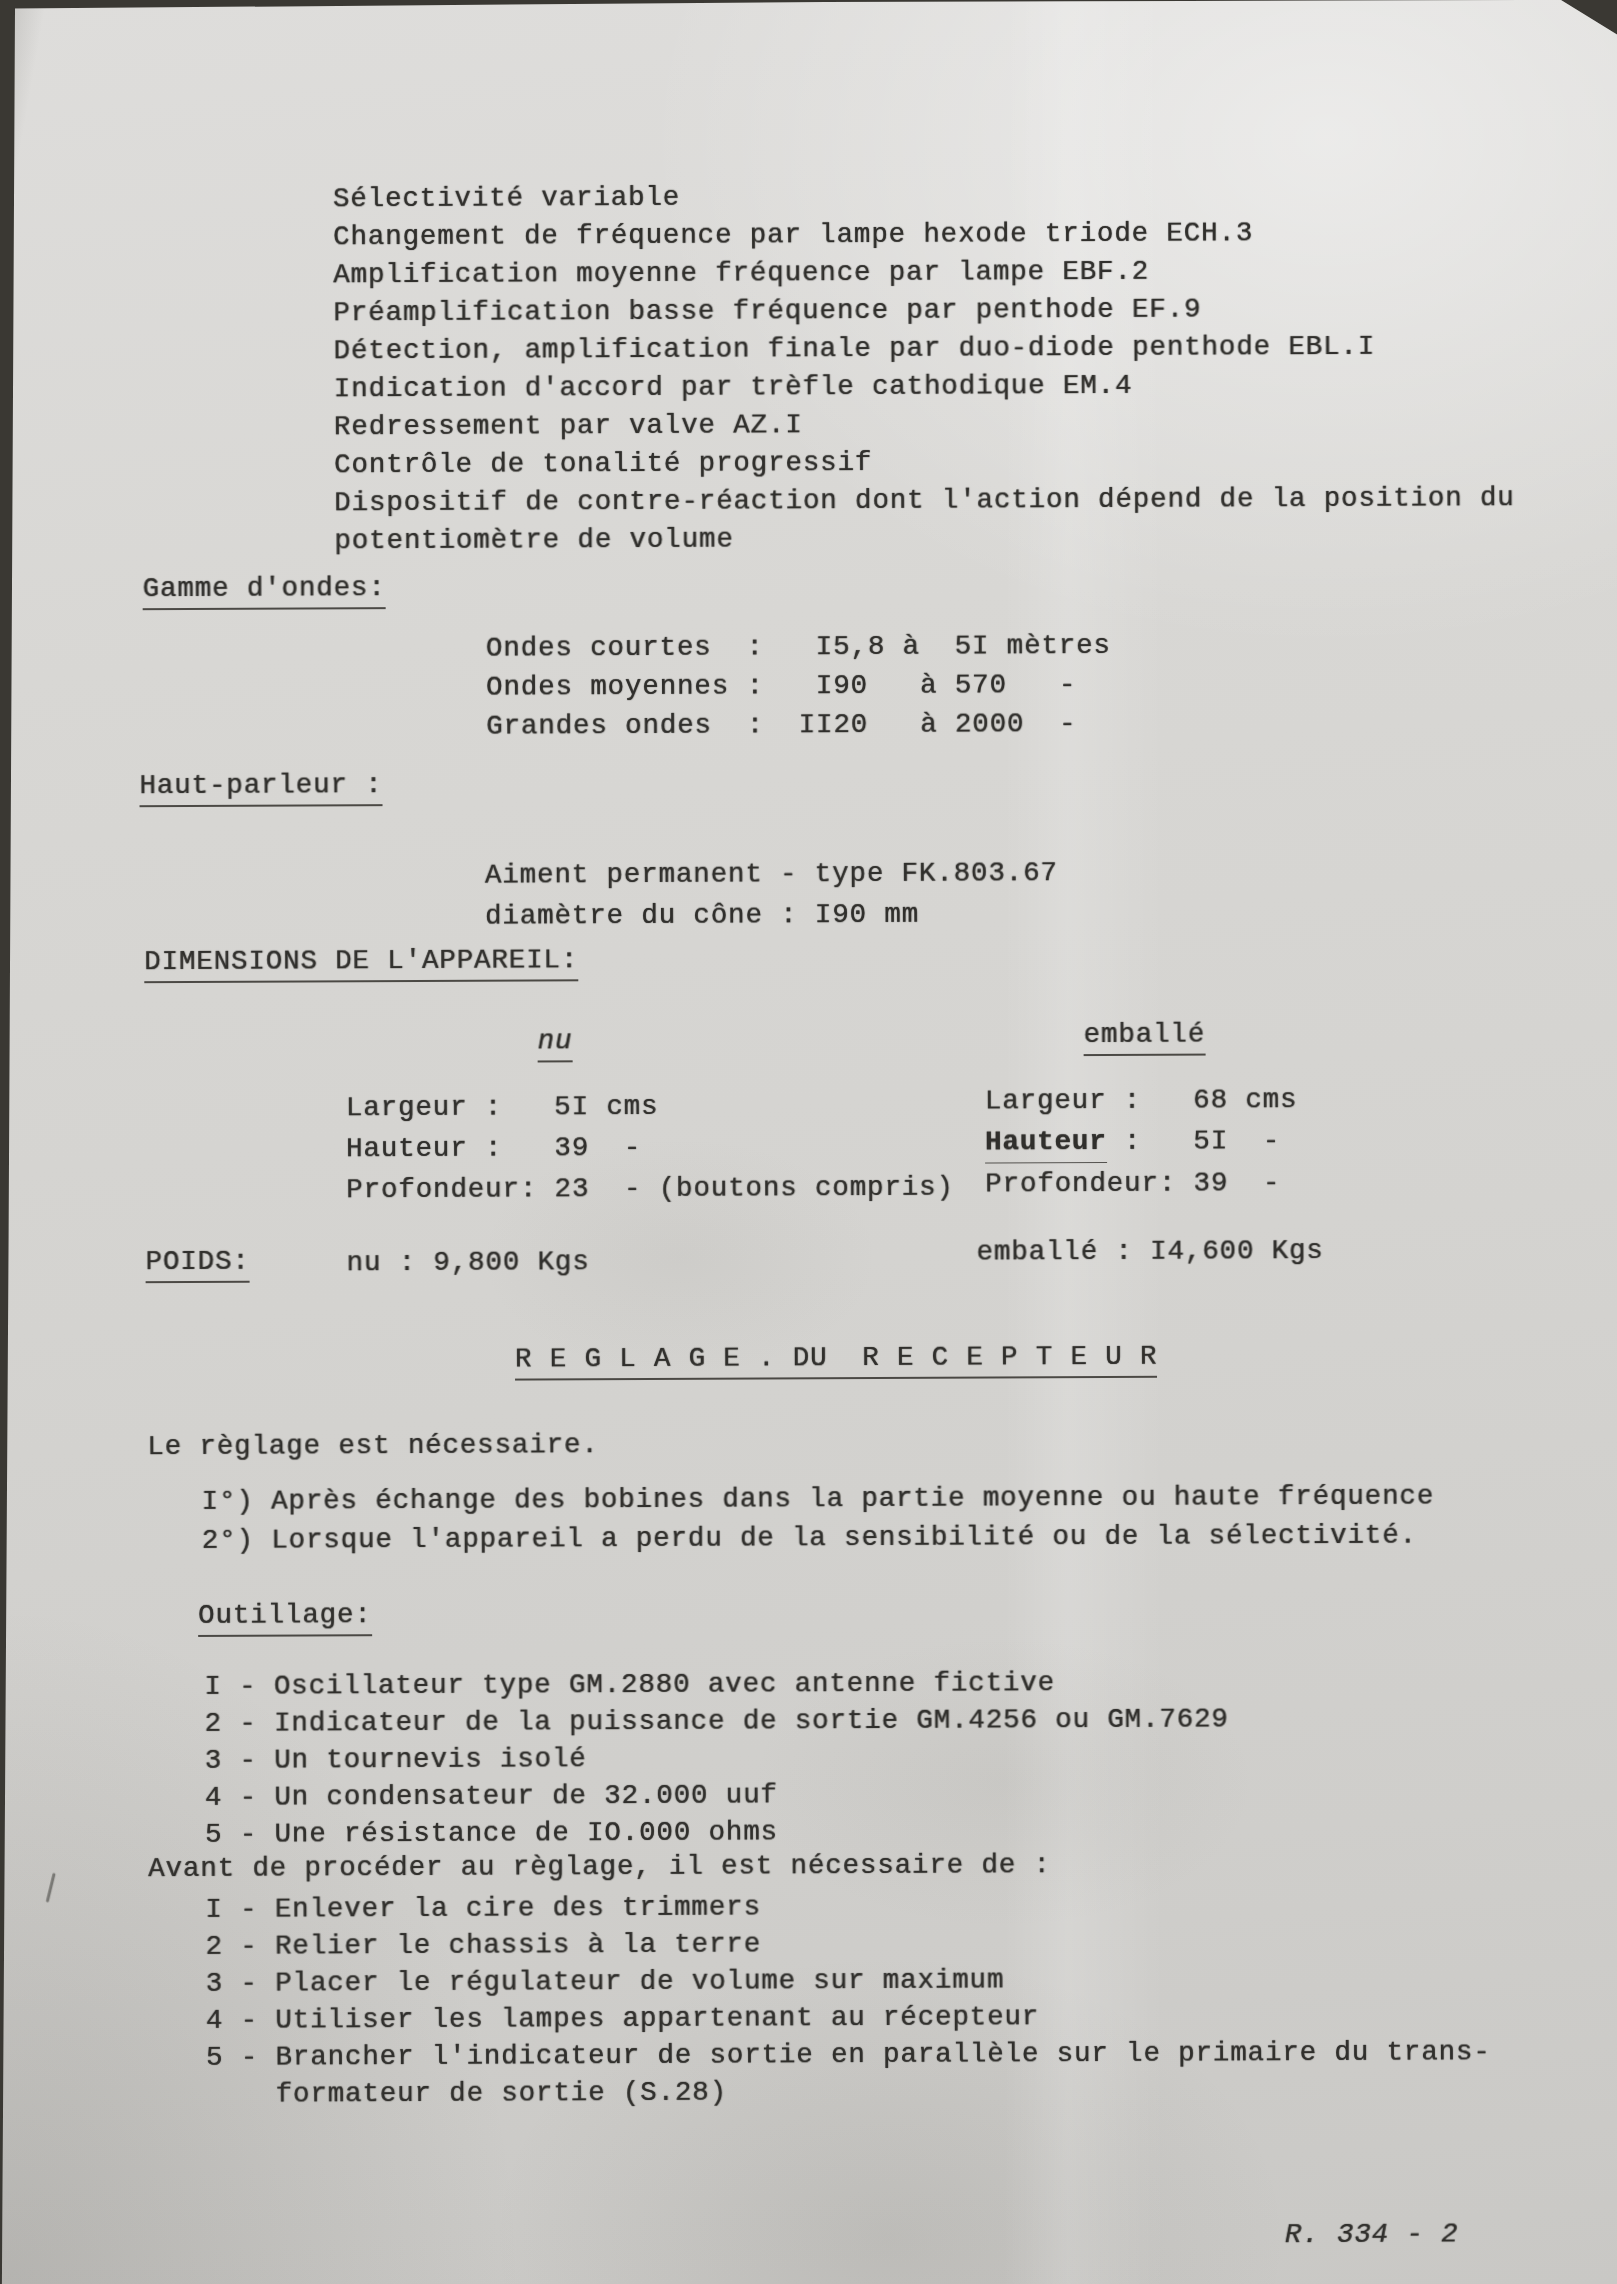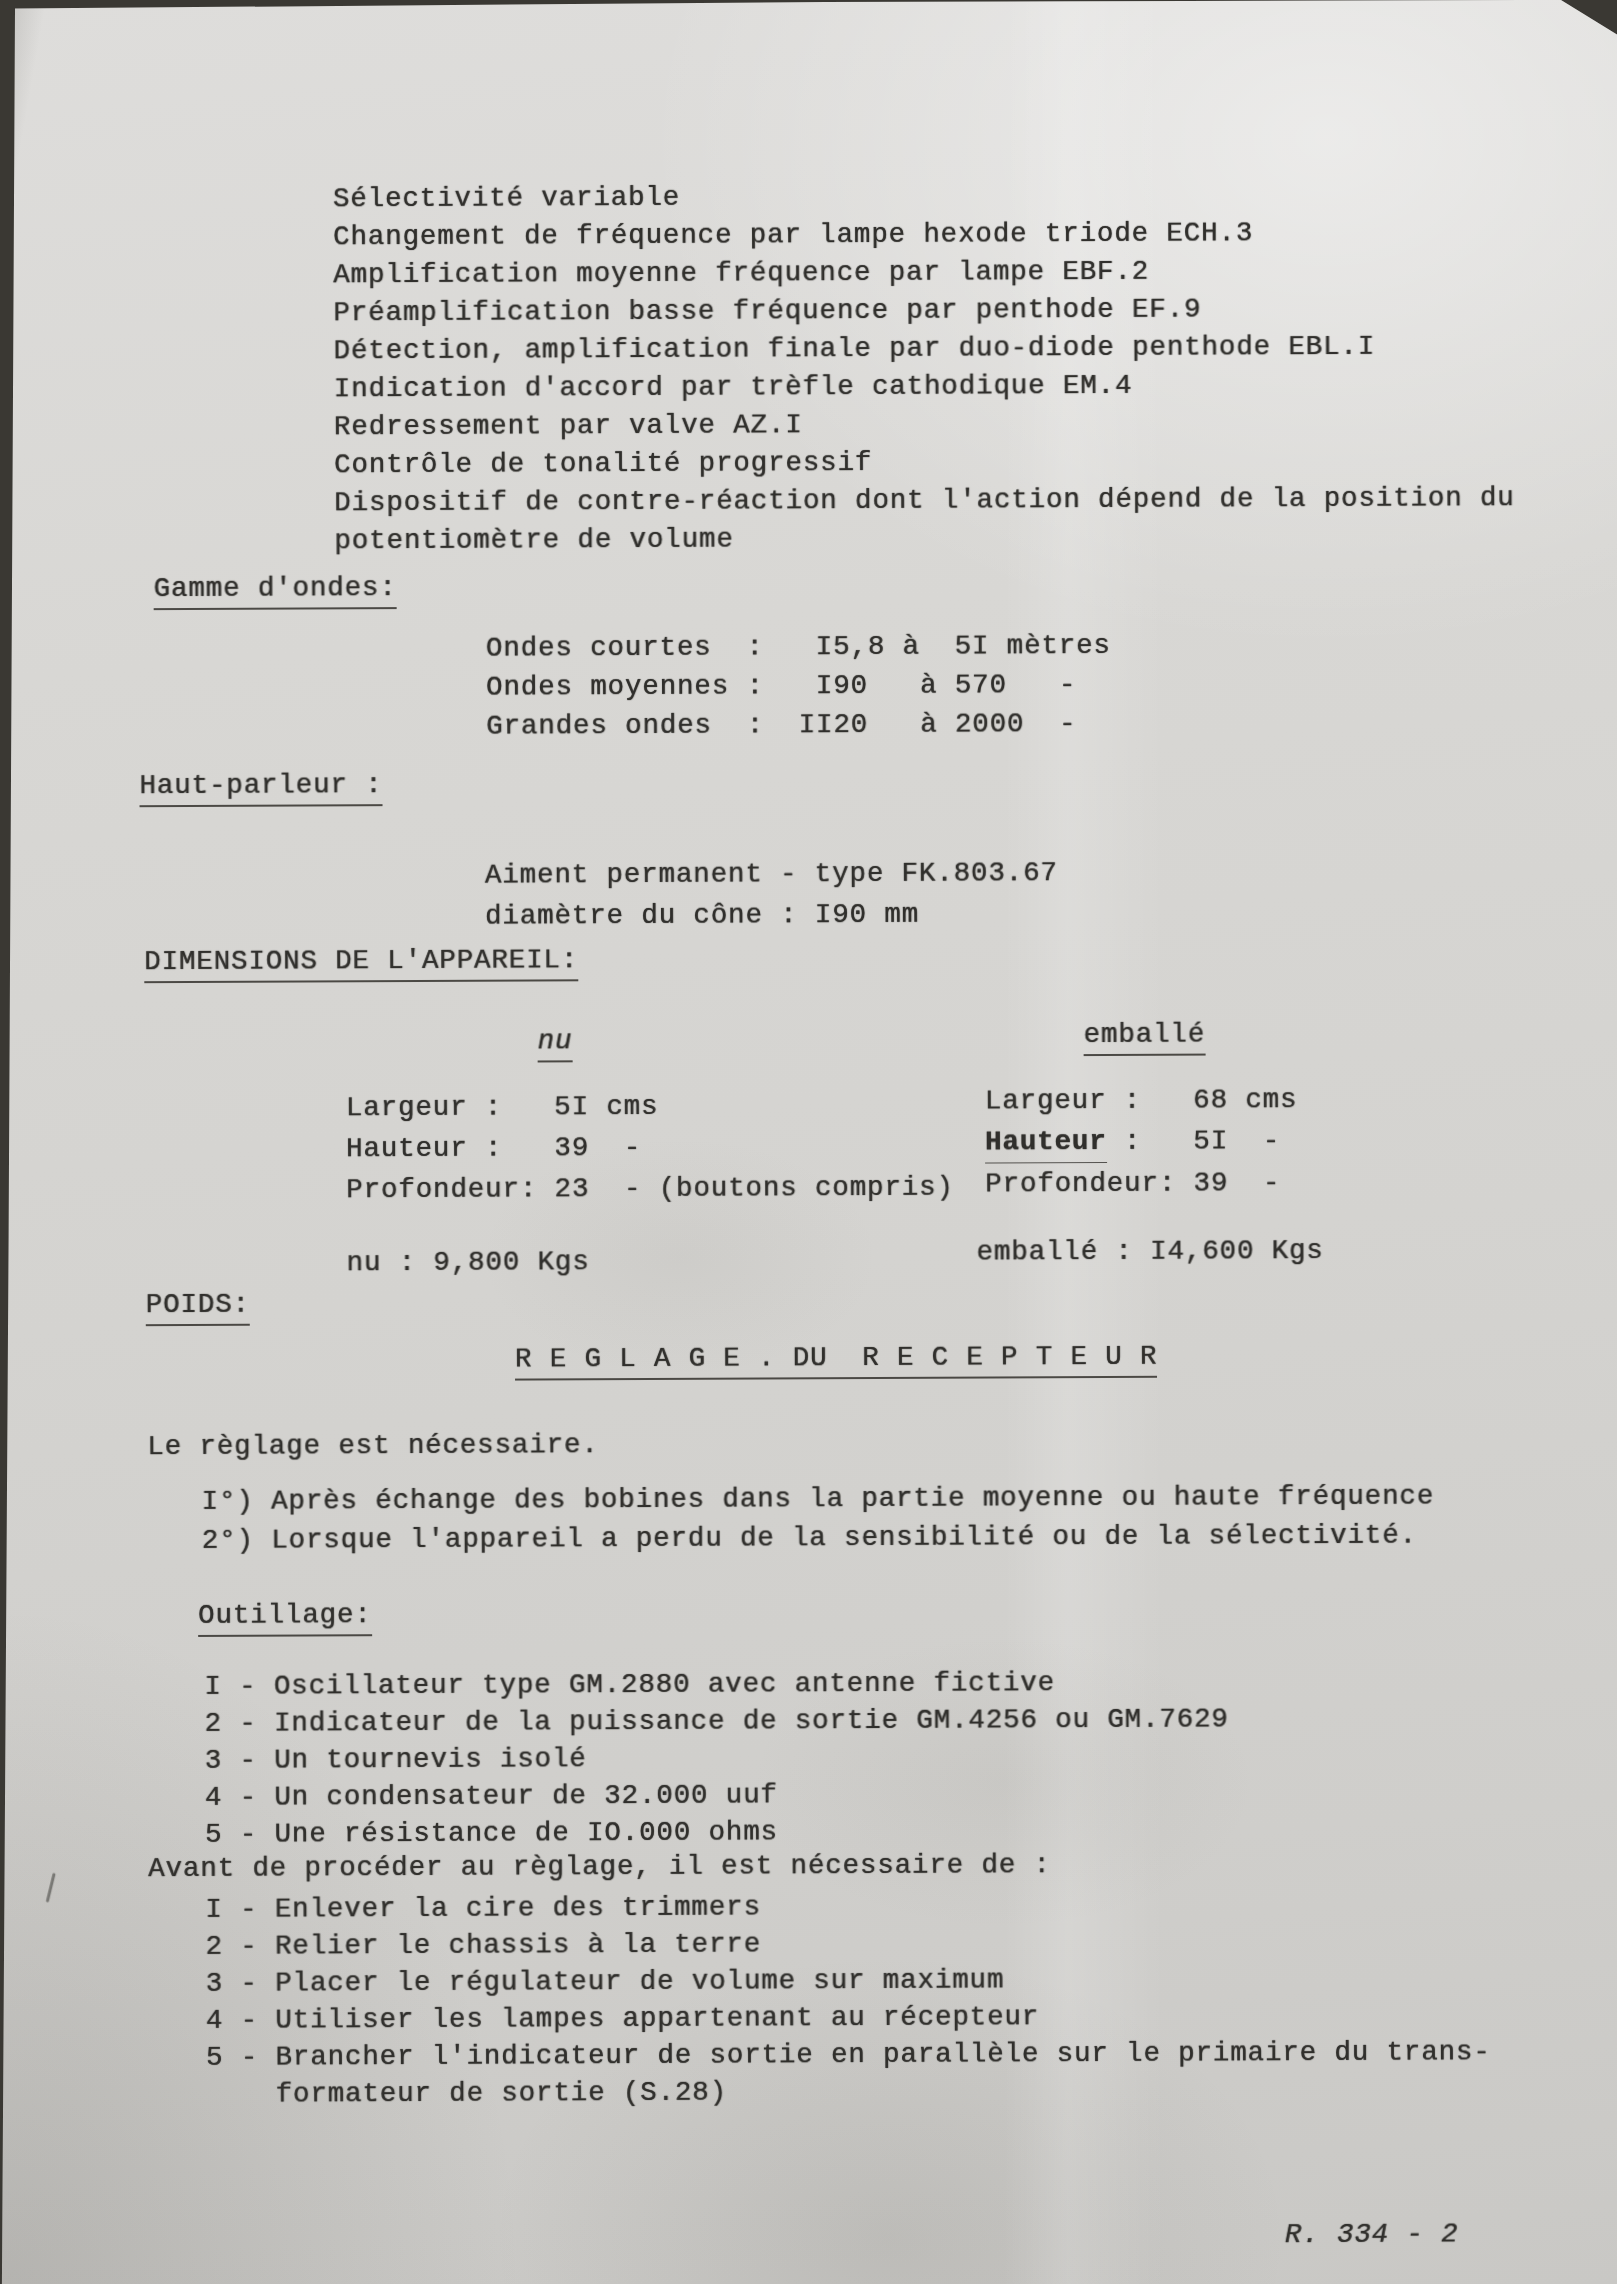"Gamme d'ondes:" .gamme-h { left: 156px -> 145px }
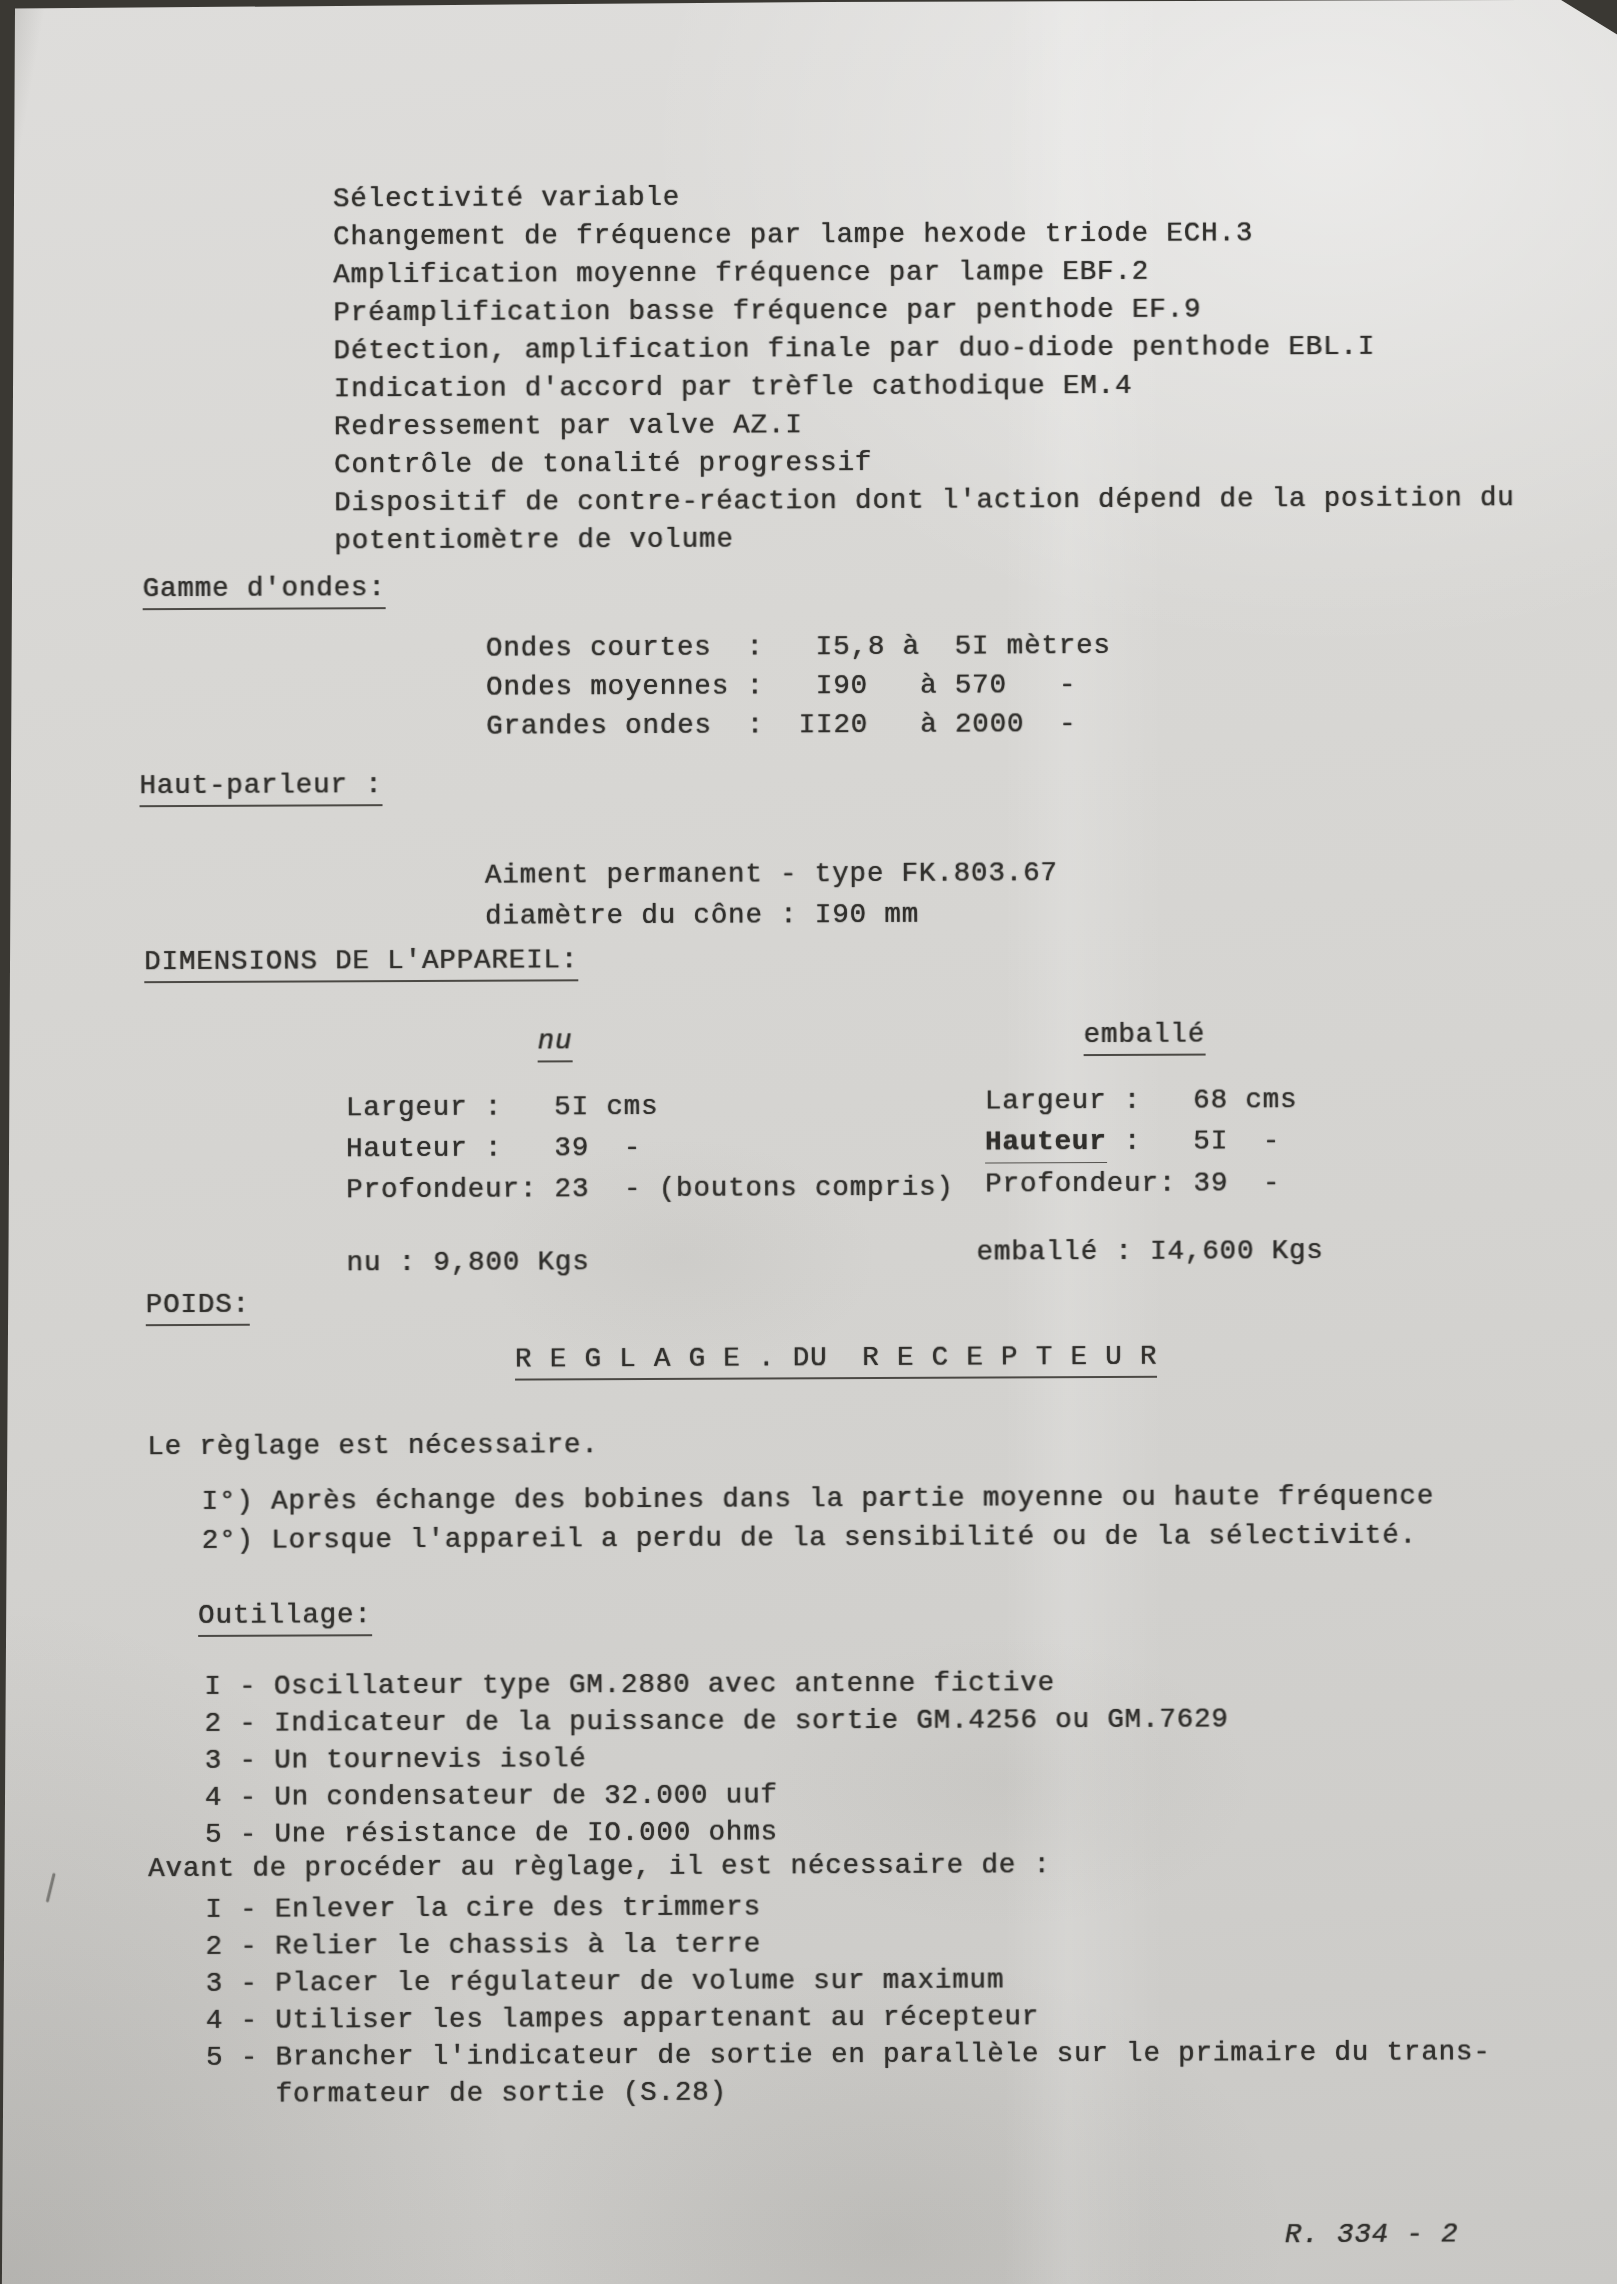"POIDS:" .poids-h { margin-top: 43px -> none }
